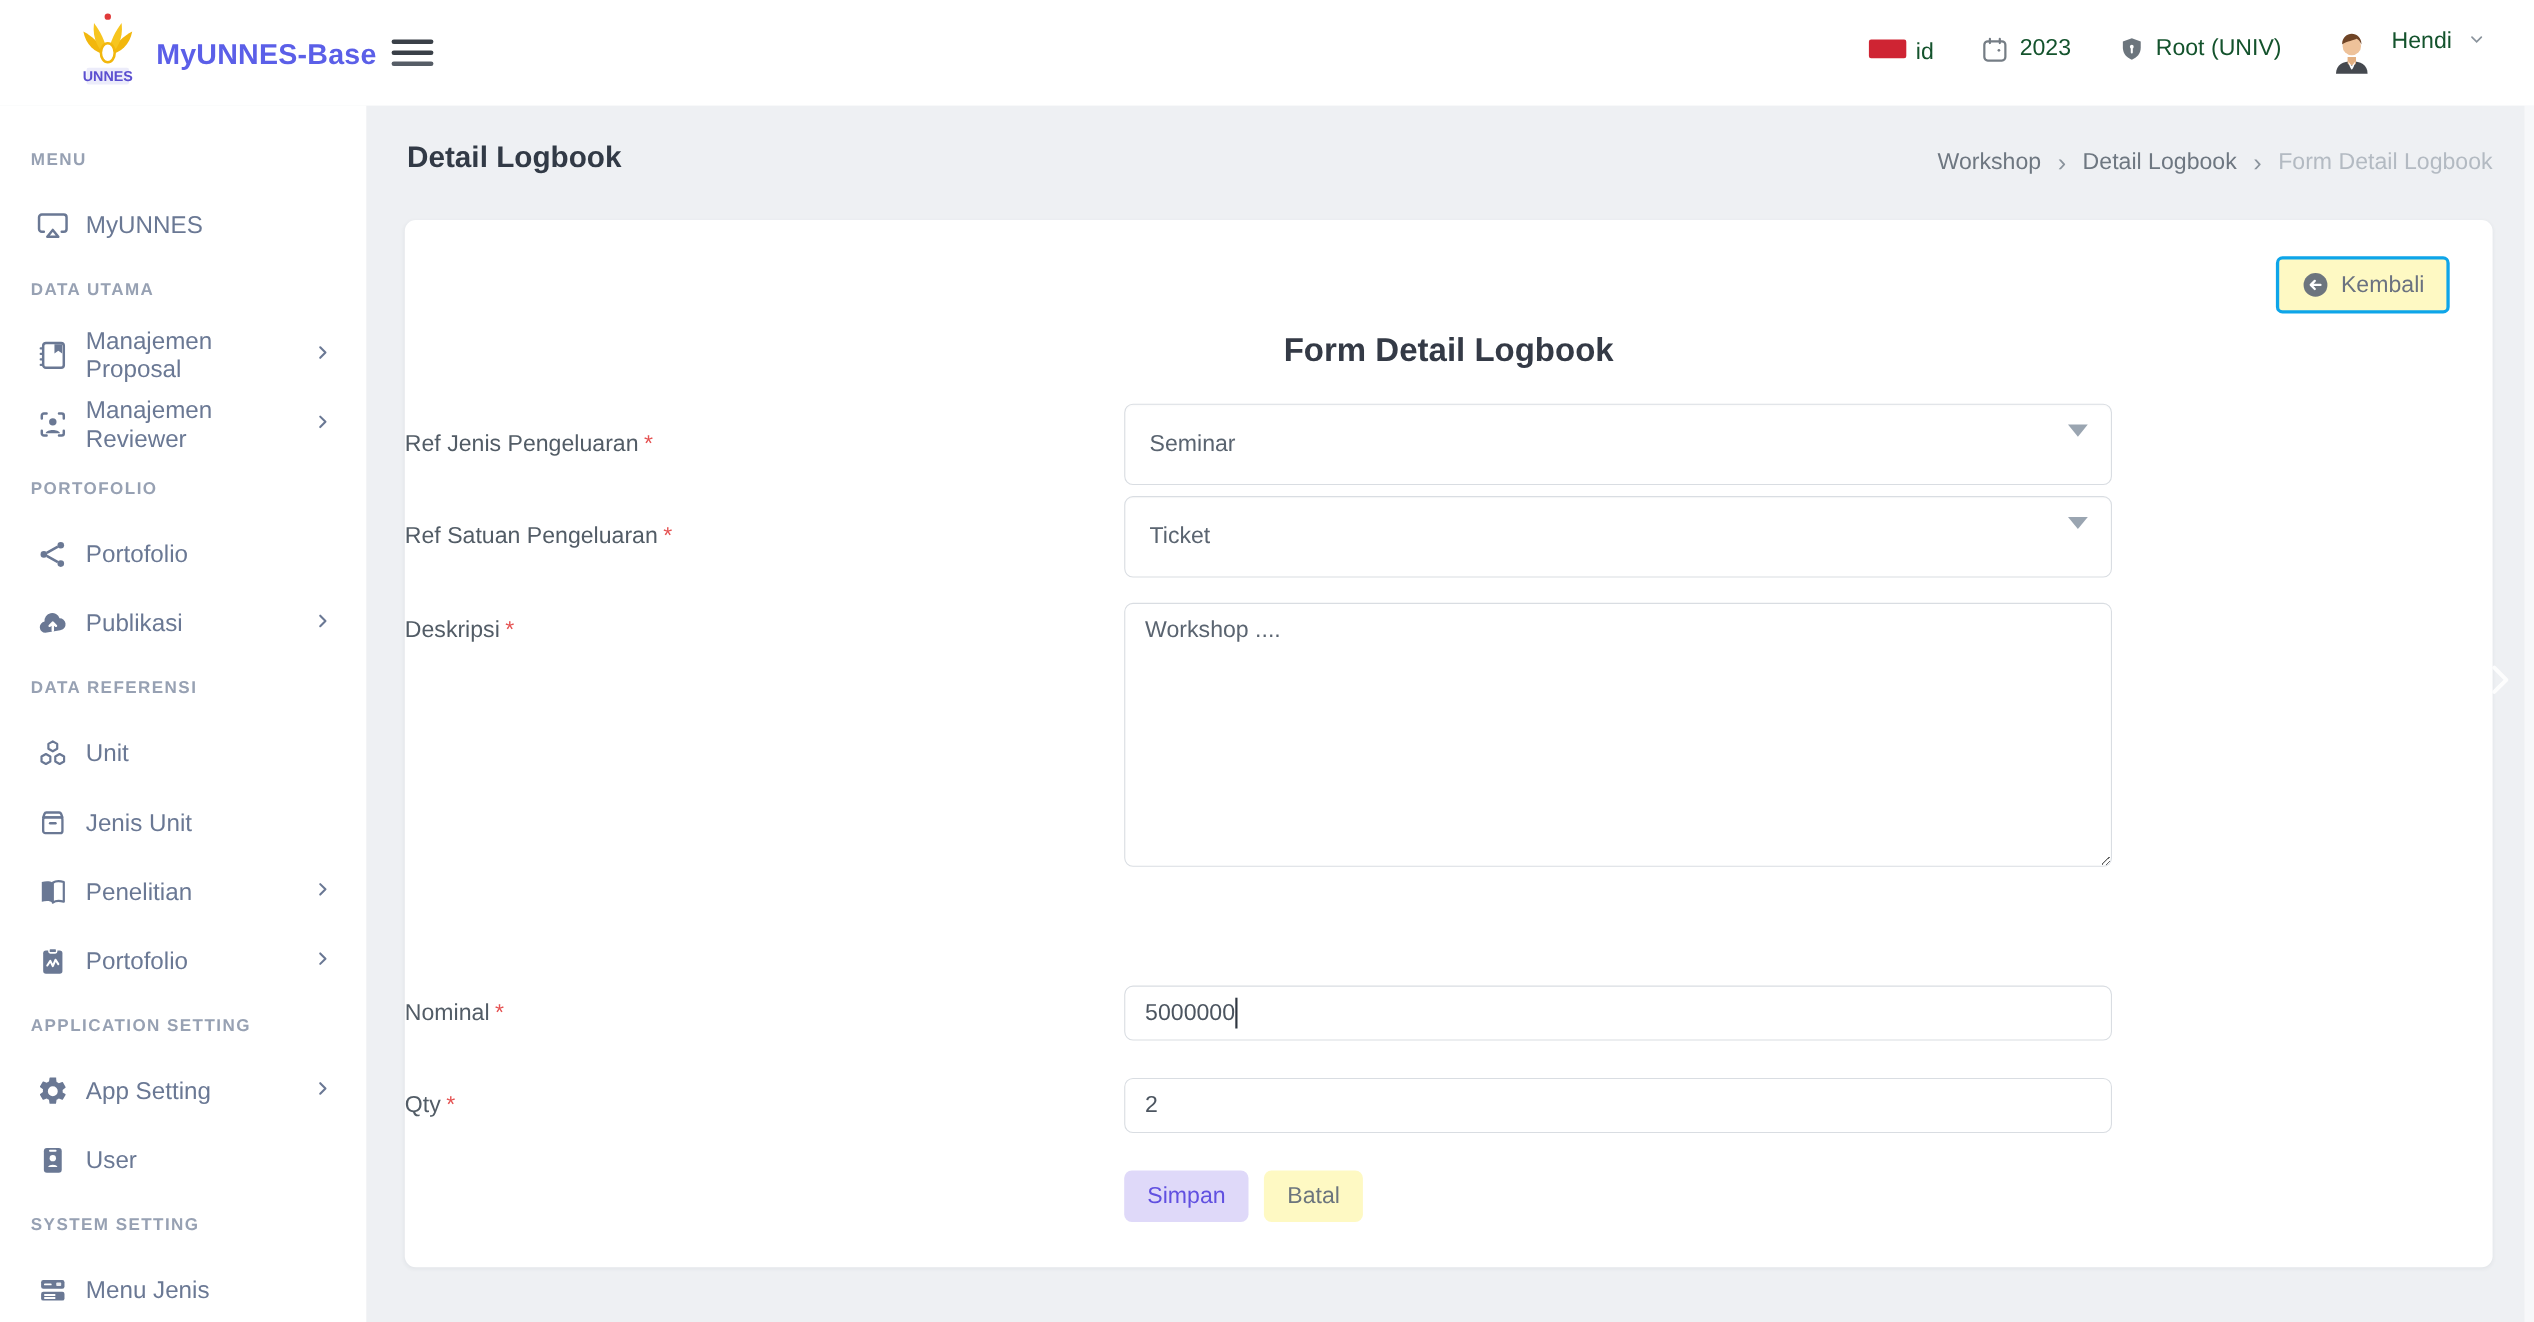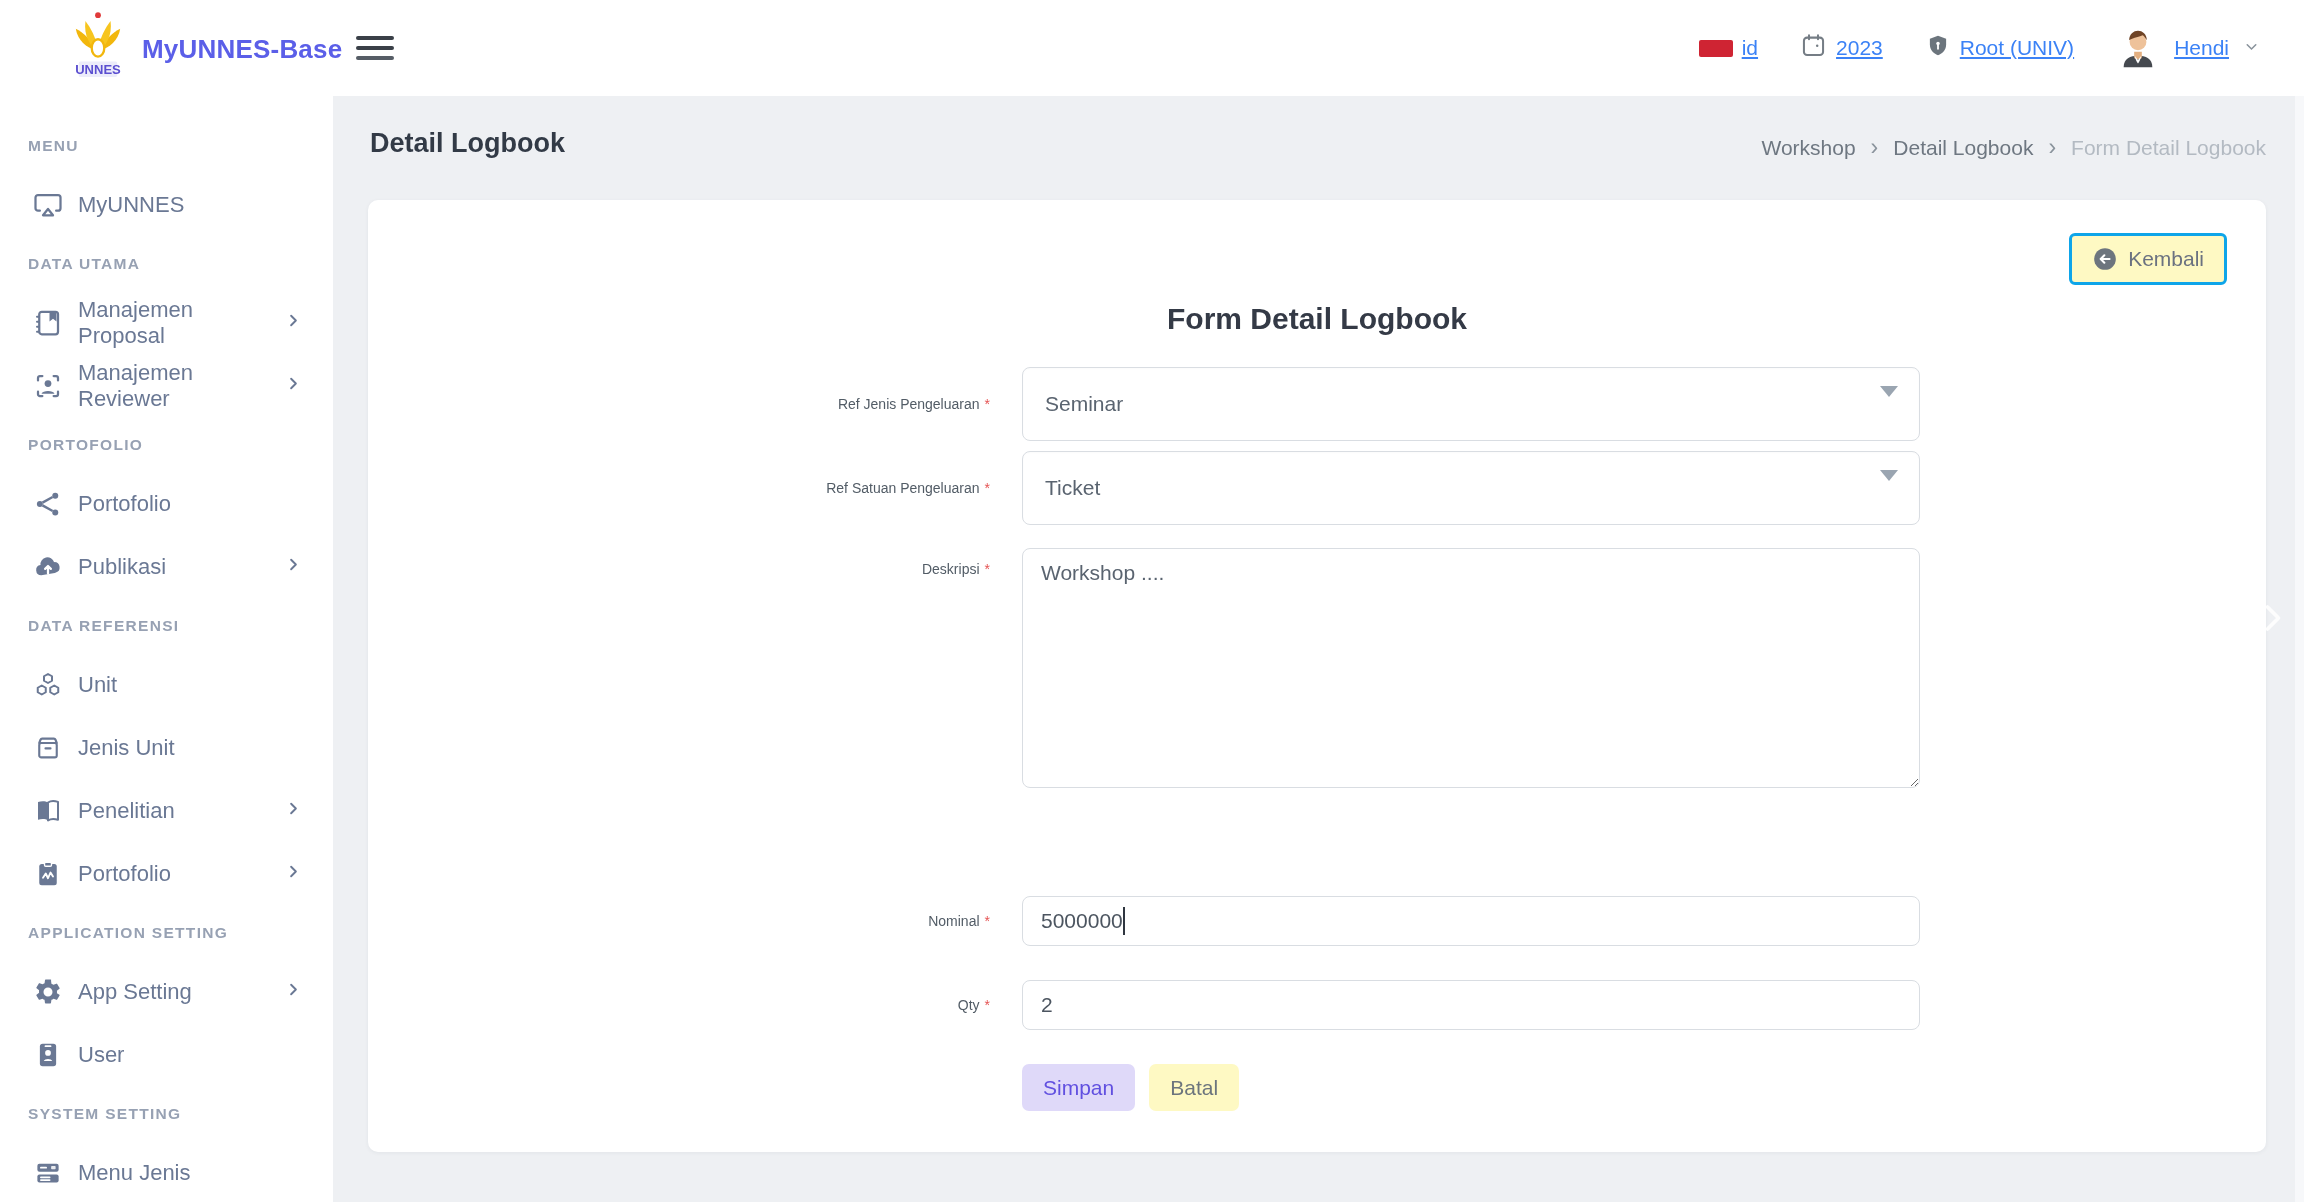"id" .tb-group { align-items: center -> none; color: #3b82f6 -> #14532d; text-decoration: underline -> none }
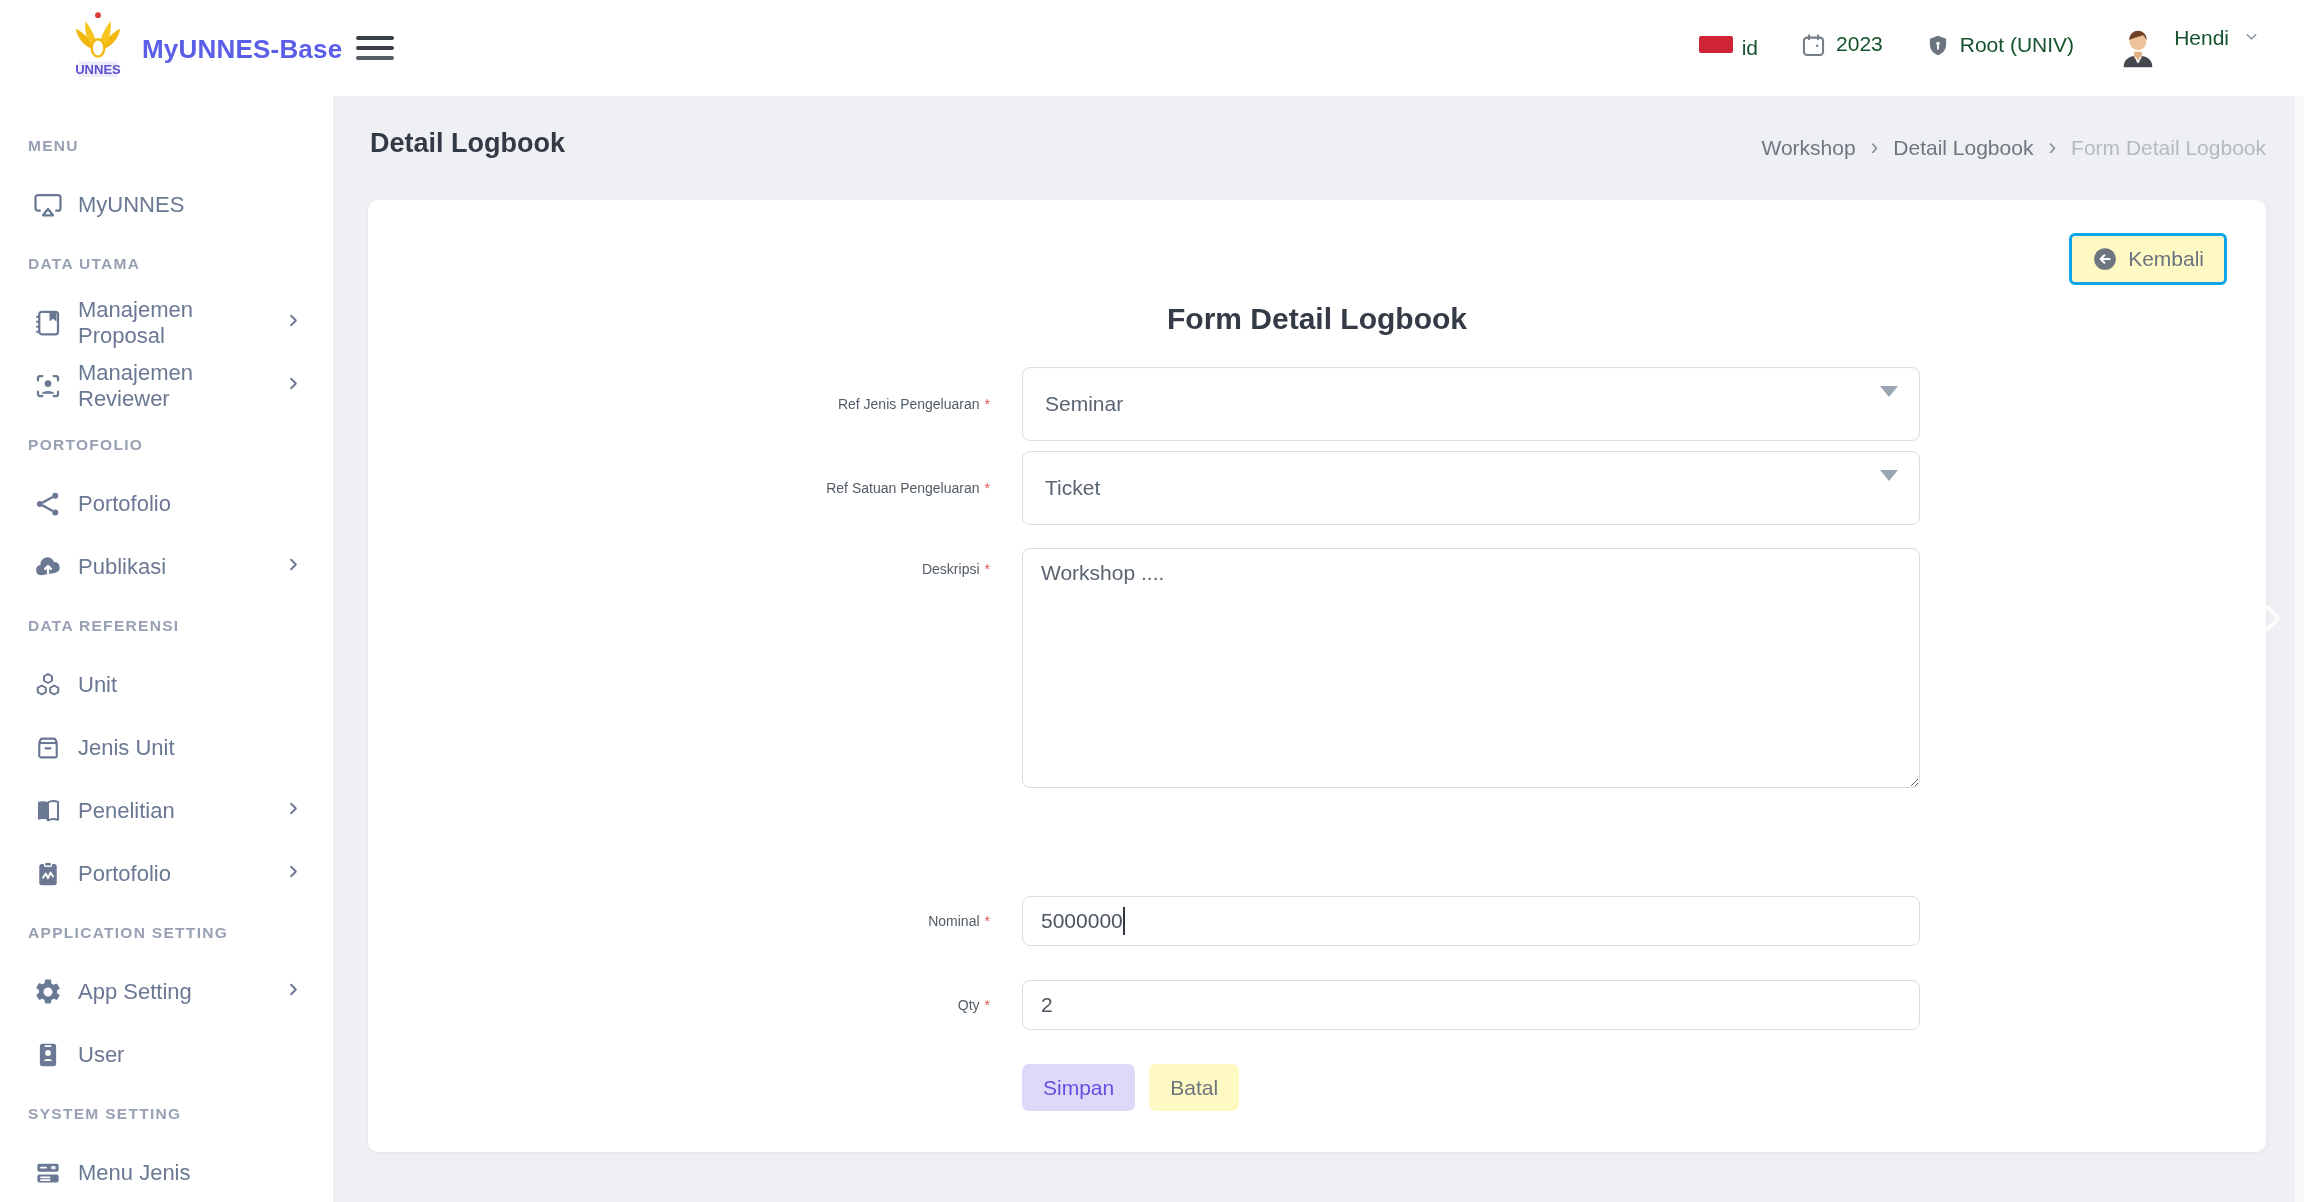"Ref Jenis Pengeluaran *" .f-label { font-size: 14px -> 21px; text-align: right -> left }
